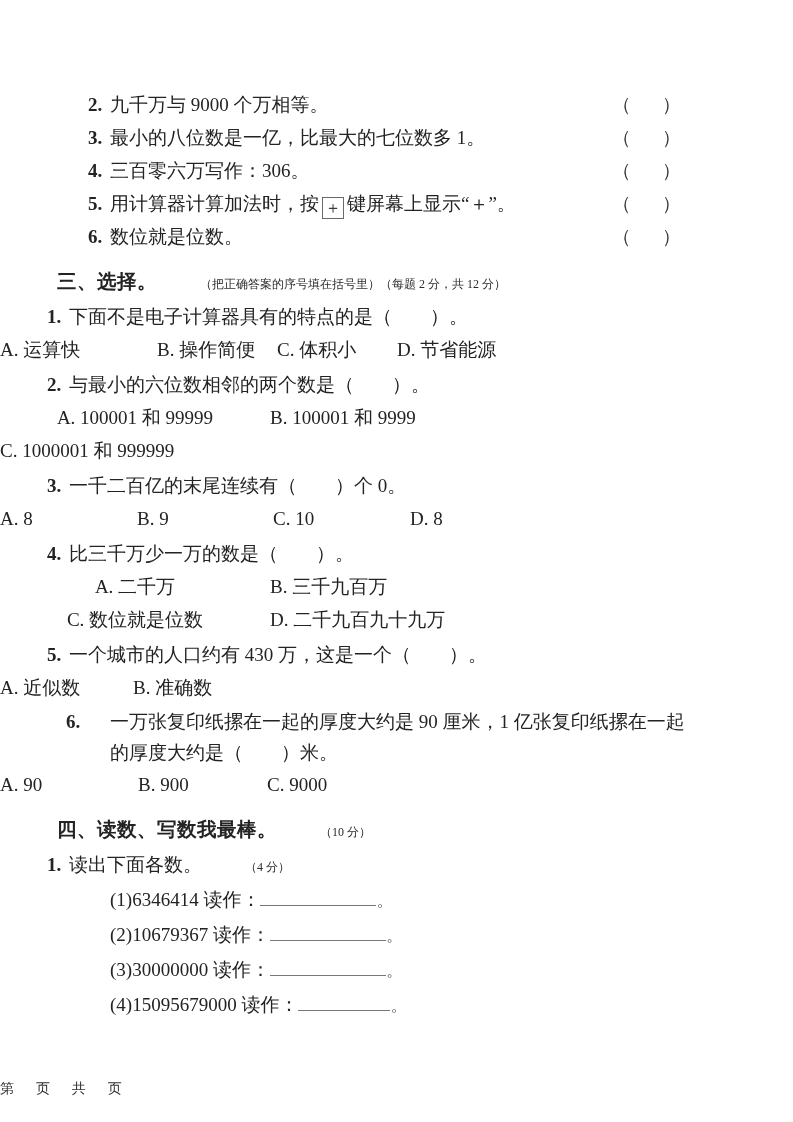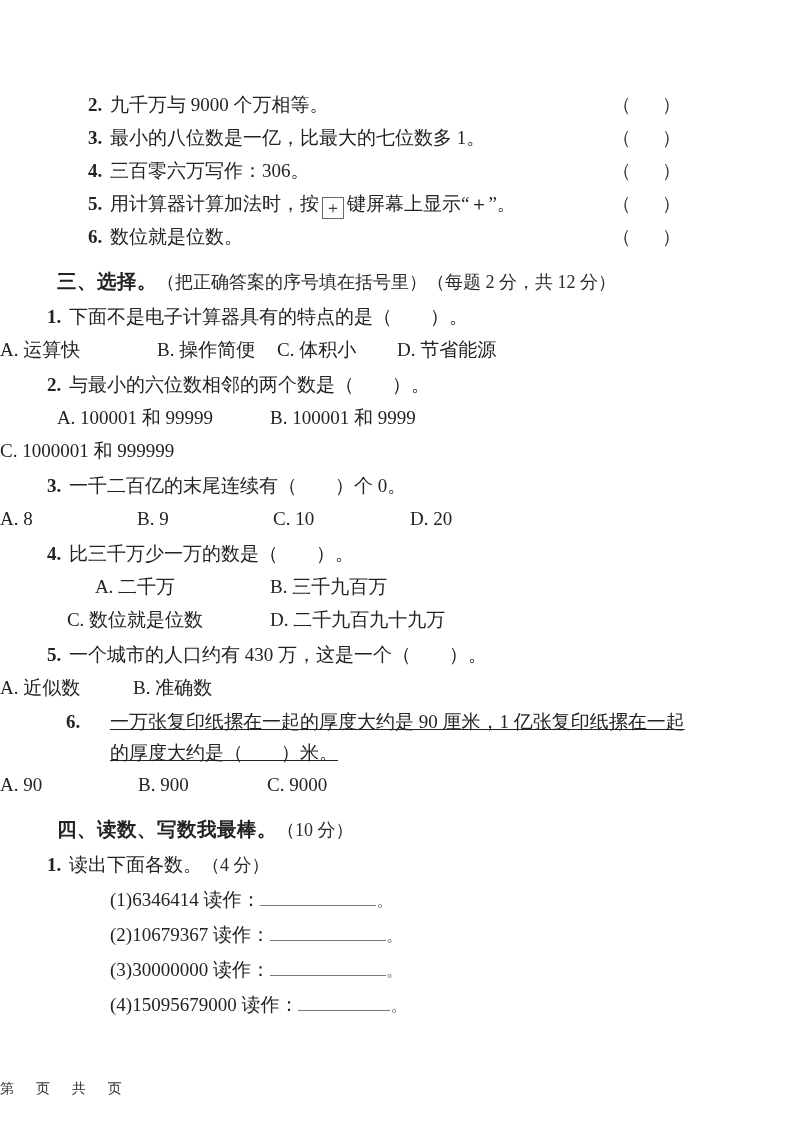"（把正确答案的序号填在括号里）（每题 2 分，共 12 分）" .sec-sub { font-size: 18px -> 12px; margin-left: none -> 43px }
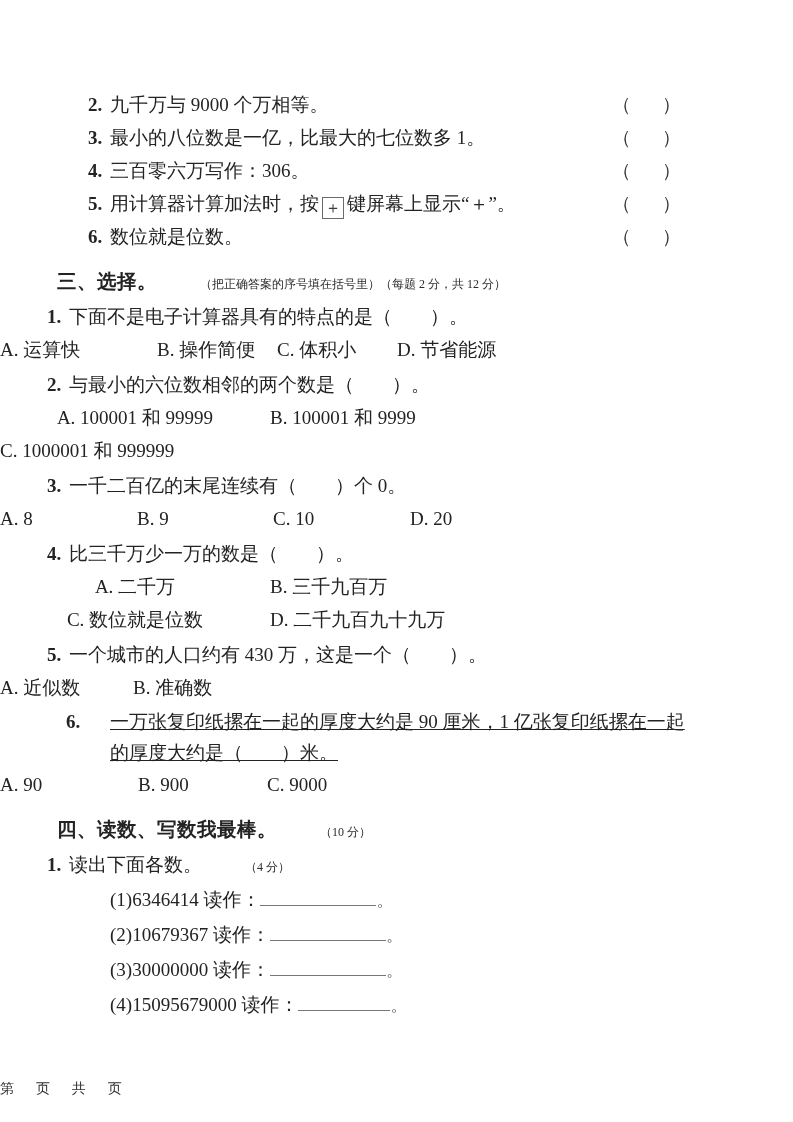"D. 20" span { text: 20 -> 8 }
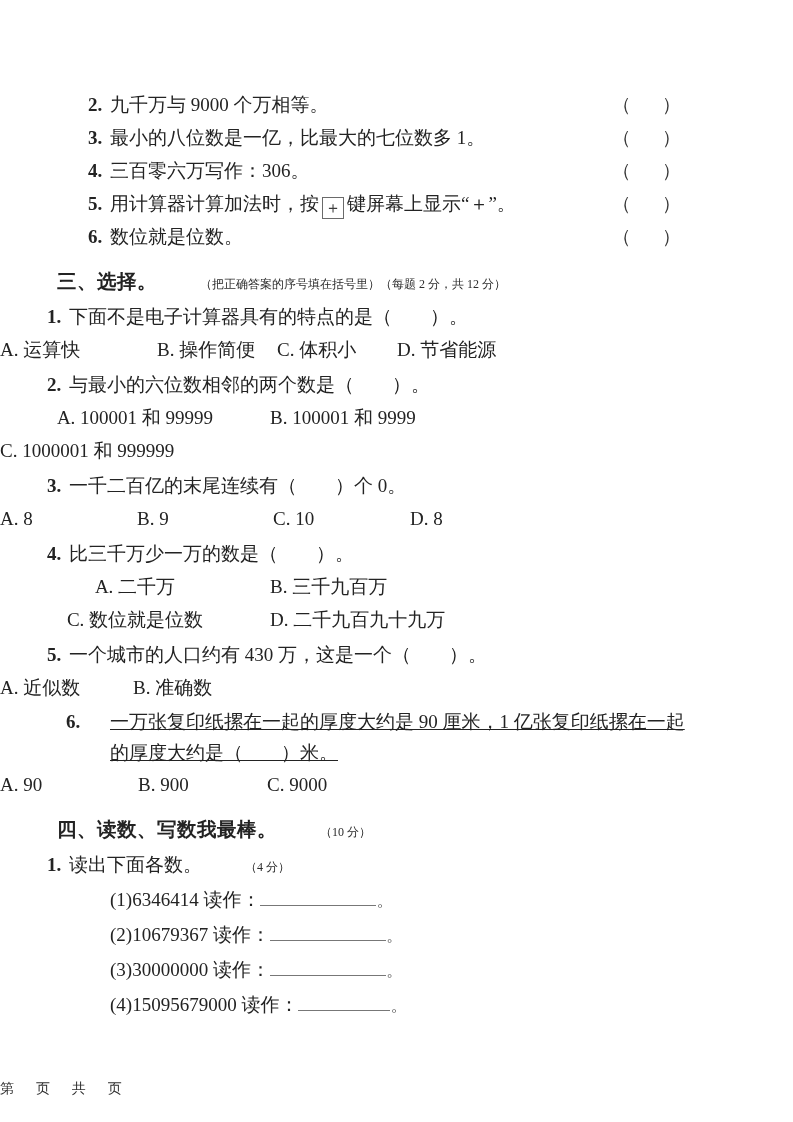"6. 一万张复印纸摞在一起的厚度大约是 90 厘米，1" .q-multi { text-decoration: underline -> none }
